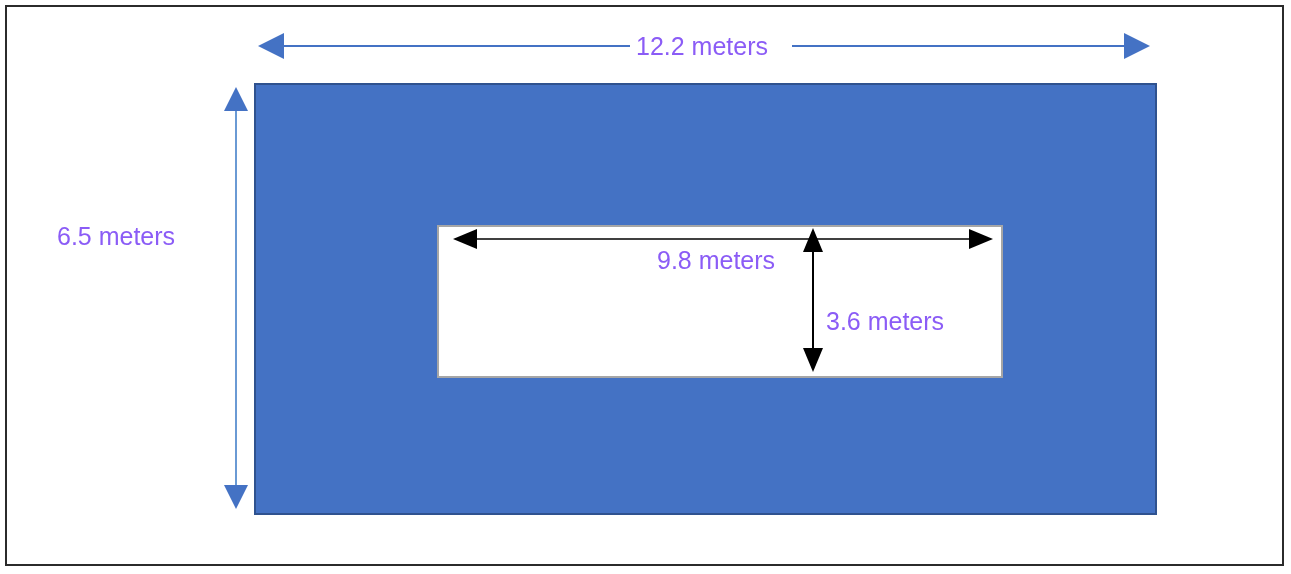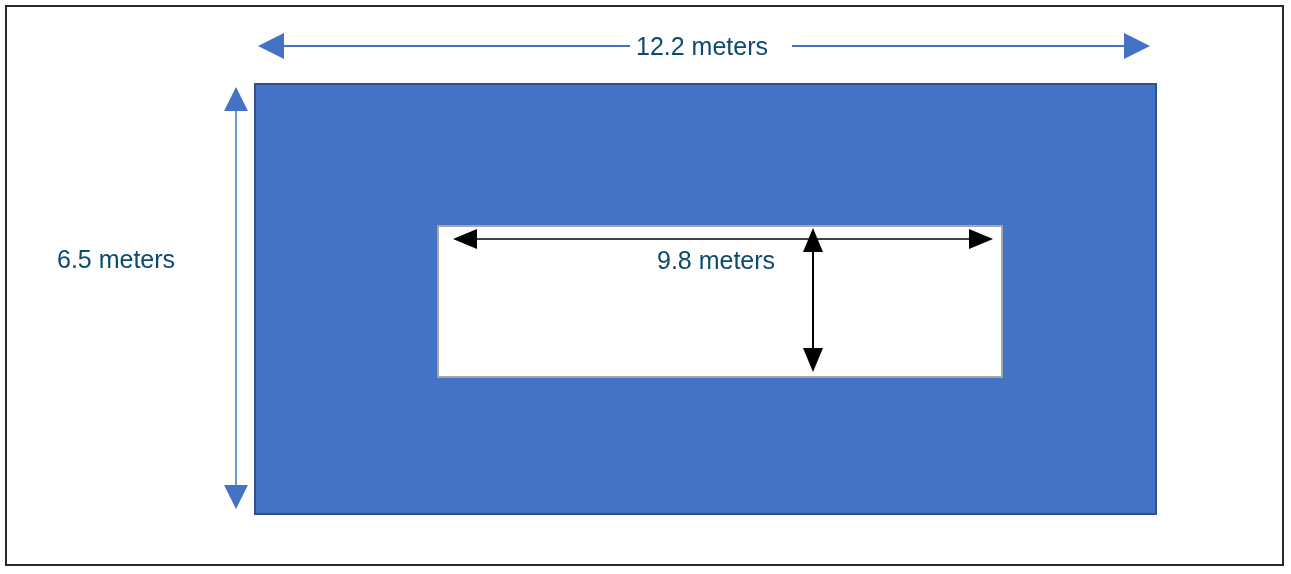"12.2 meters" .dim-label { color: #0c4a6e -> #8b5cf6 }
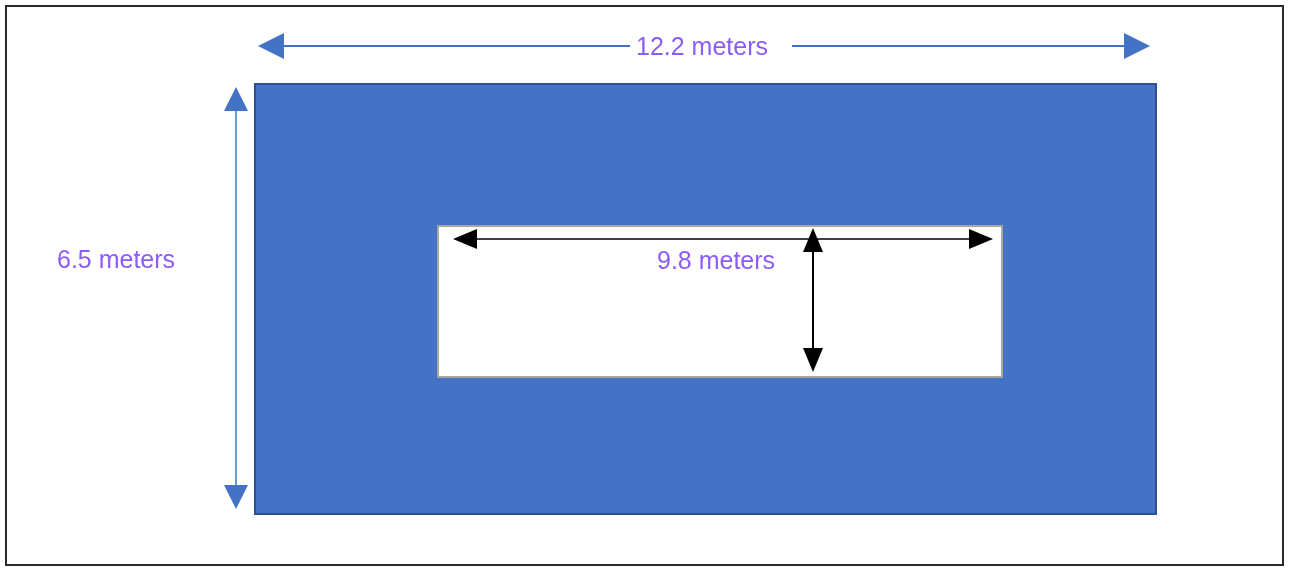"6.5 meters" #label-height-outer { margin-top: 23px -> none }
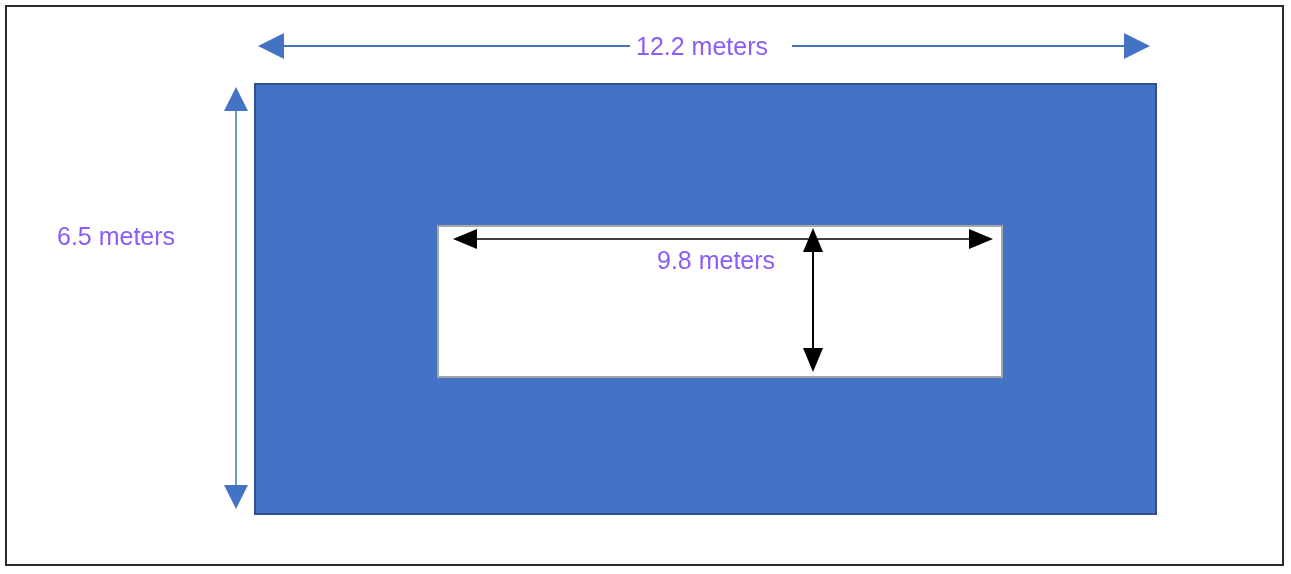"3.6 meters" div.dim-label { html: none -> <div>3.6 meters</div> }
